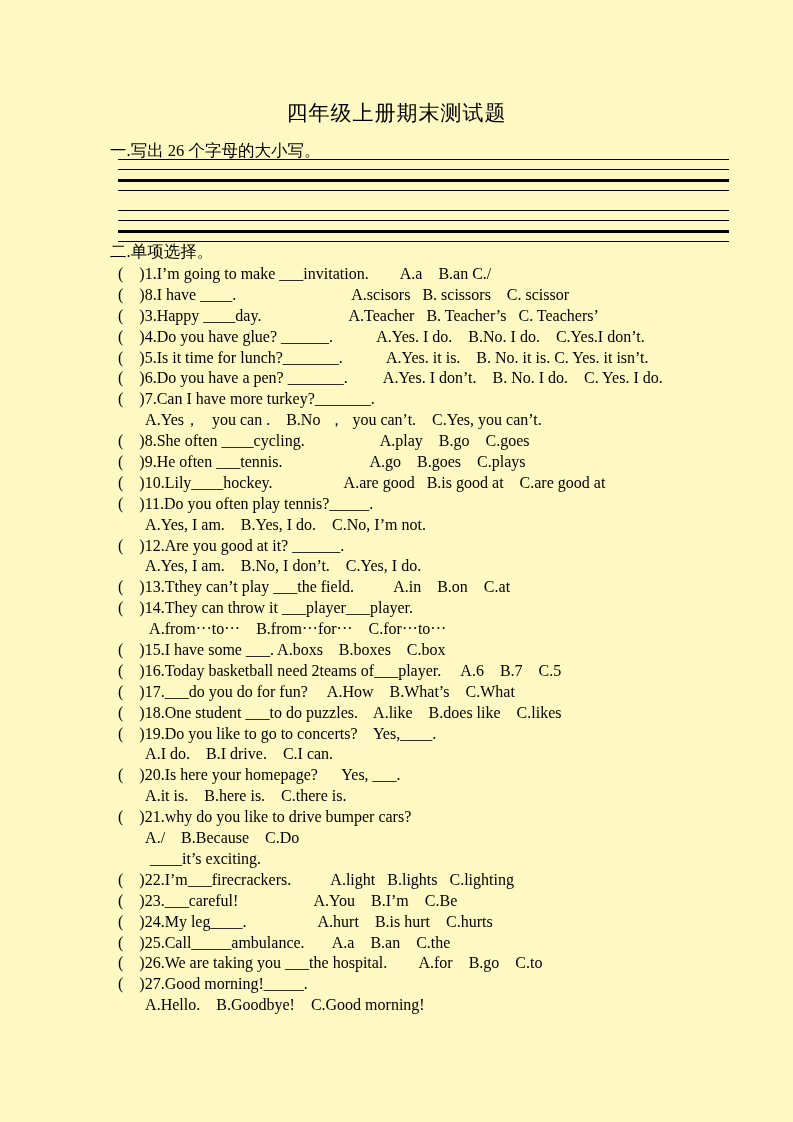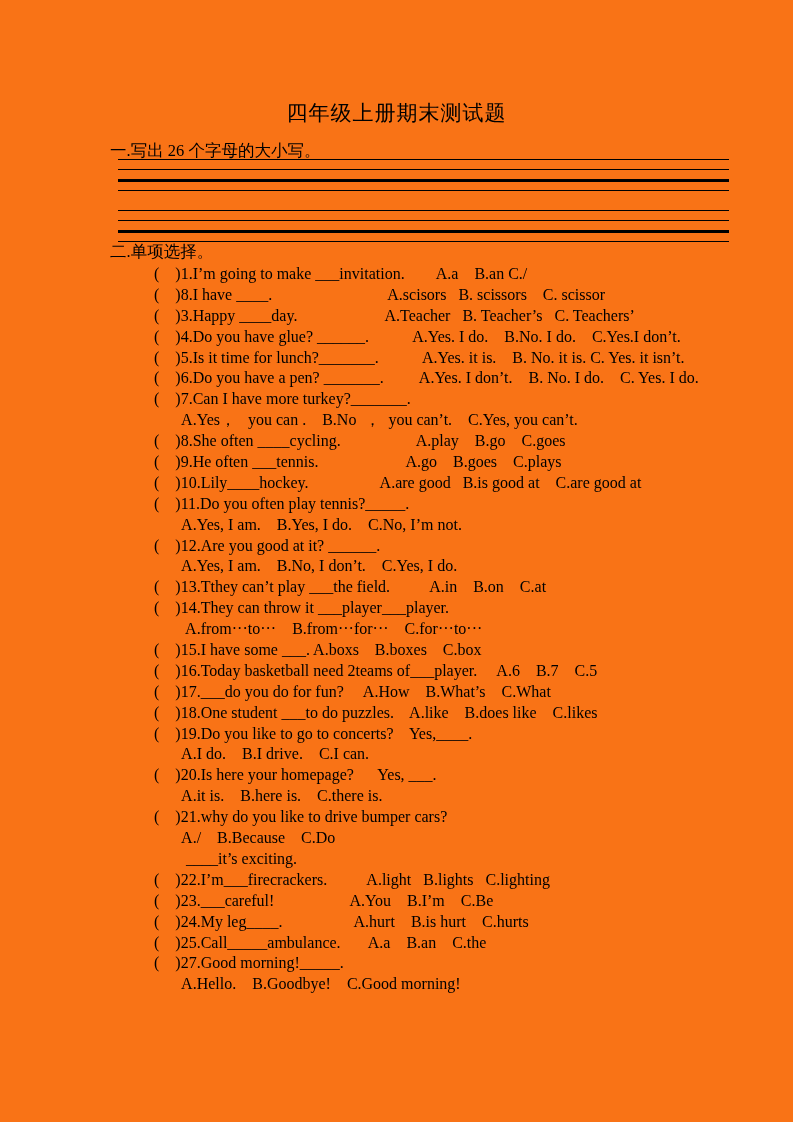"四年级上册期末测试题" .page { background: #f97316 -> #fef9c3 }
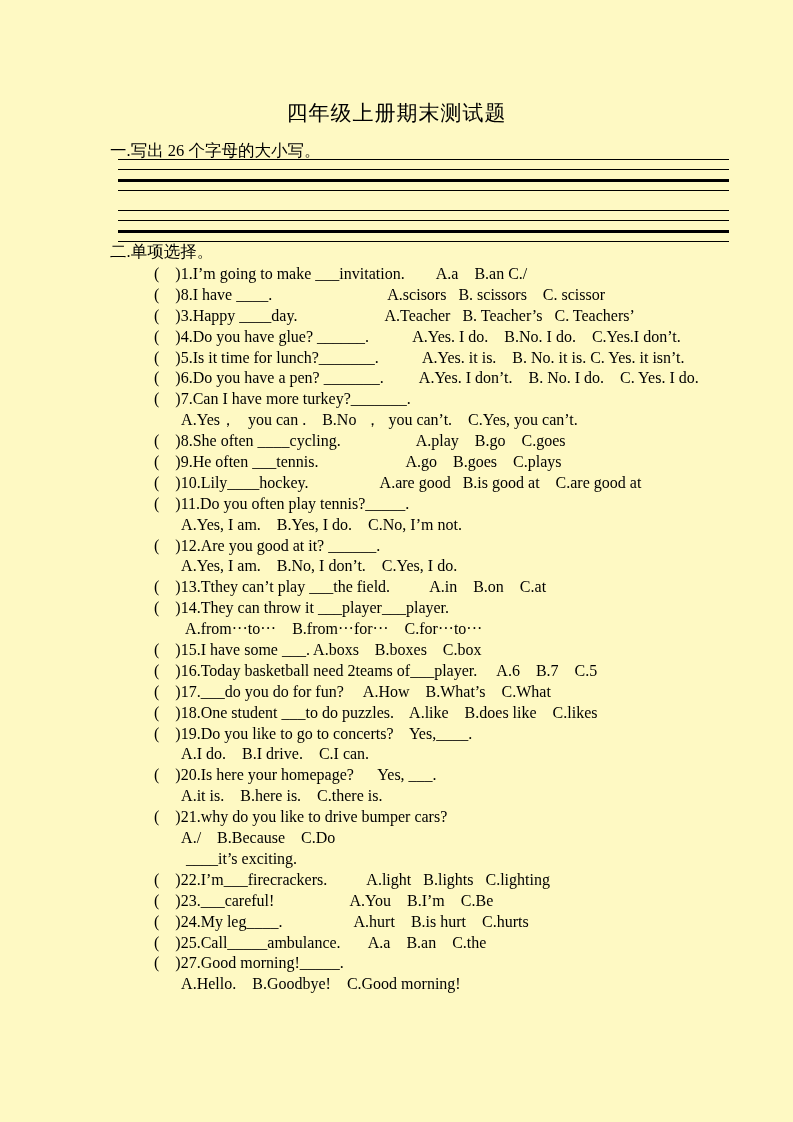"( )1.I’m going to make" .q-line { margin-left: 36px -> none }
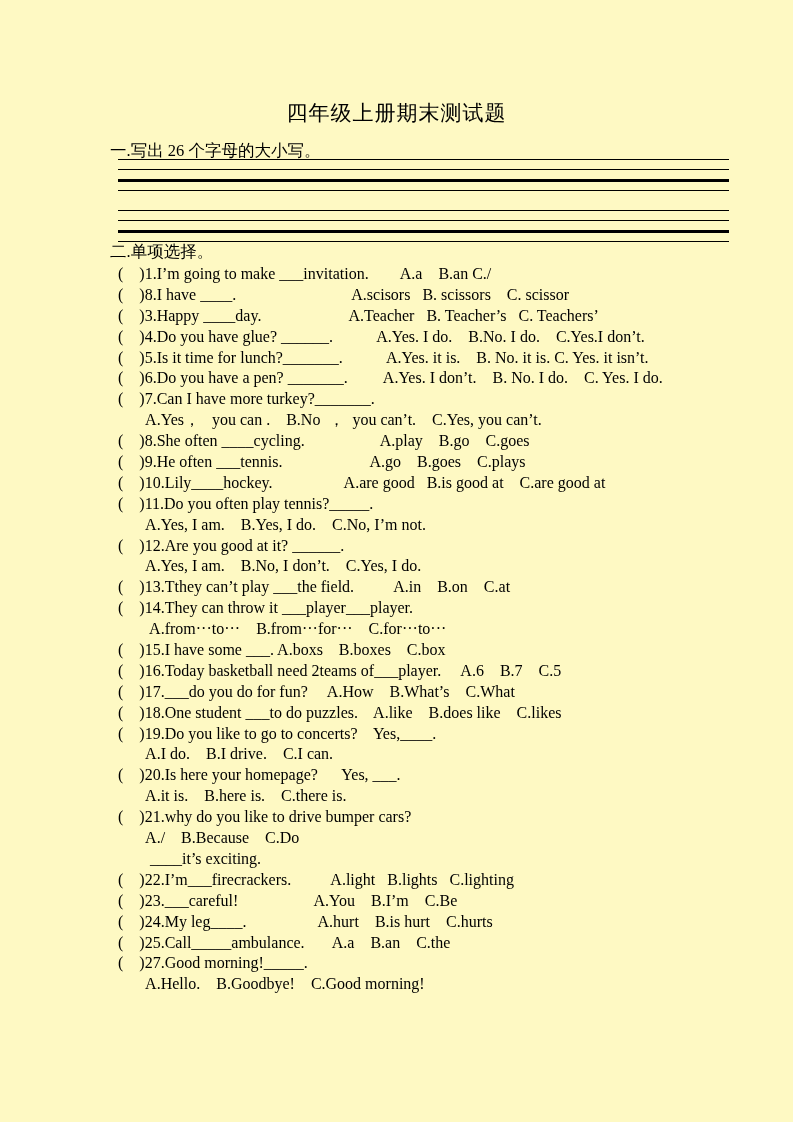"( )26.We are taking you" div.q-line { html: none -> <div>( )26.We are taking you ___the hospital. A.for B.go C.to</div> }
